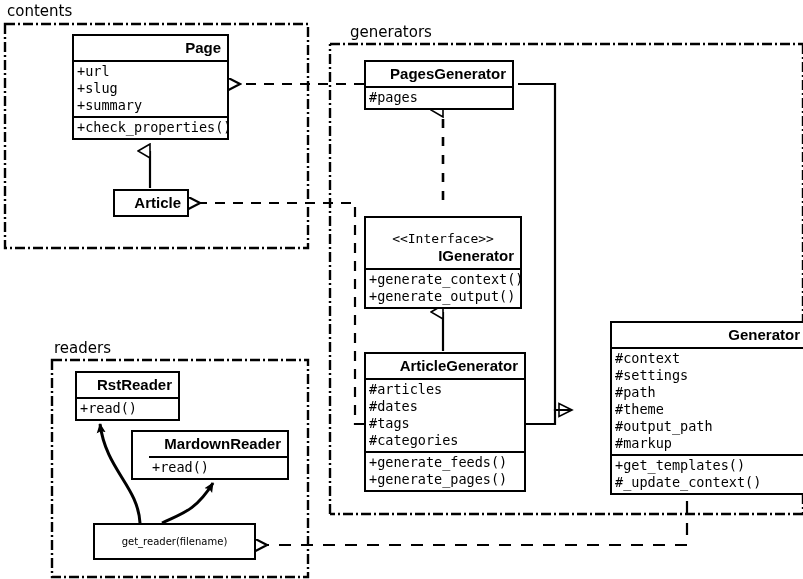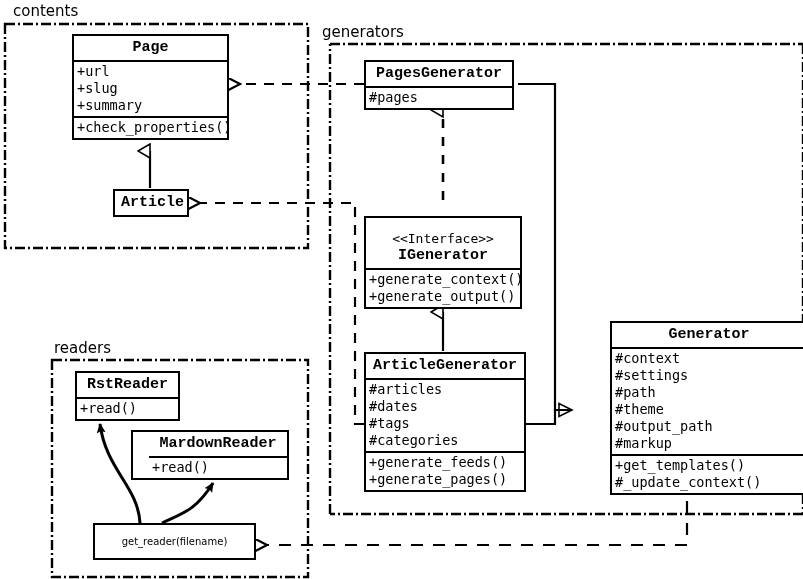"contents" div.package-label { left: 11px -> 5px }
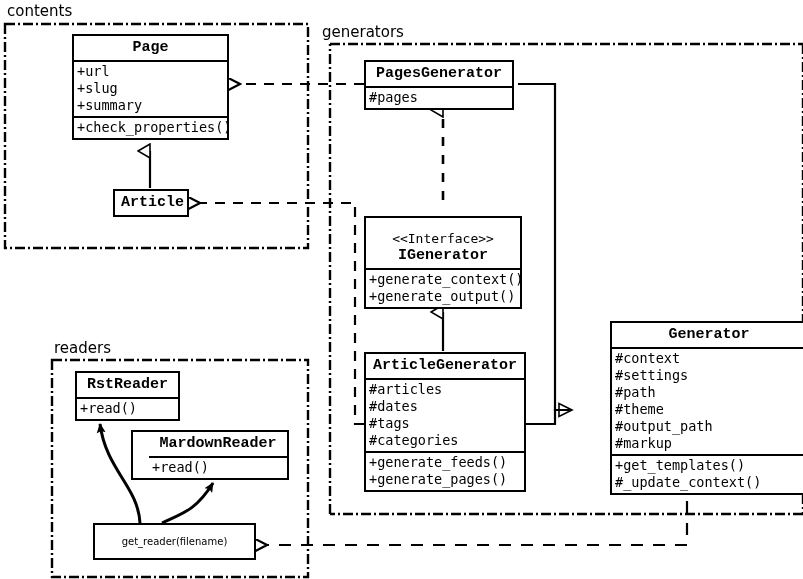"generators" div.package-label { left: 320px -> 348px }
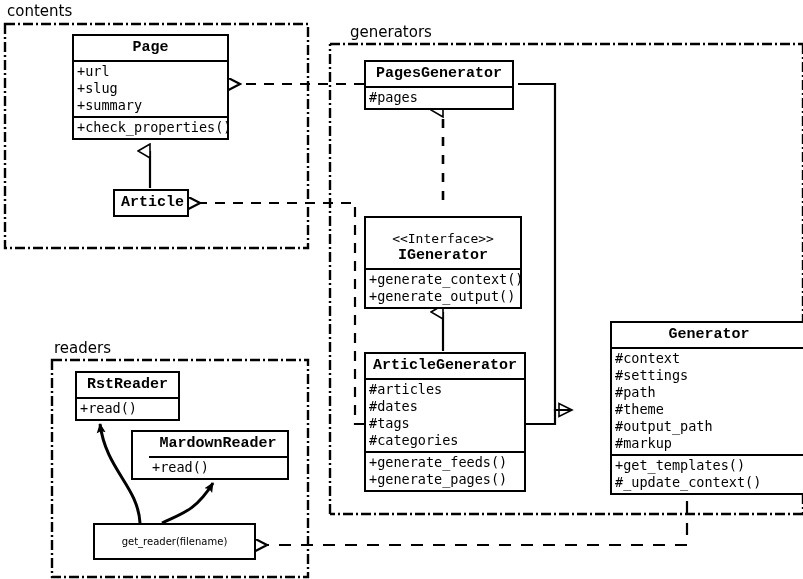"Page" .uml-title { font-family: Liberation Mono, monospace -> Liberation Sans, sans-serif; text-align: center -> right }
